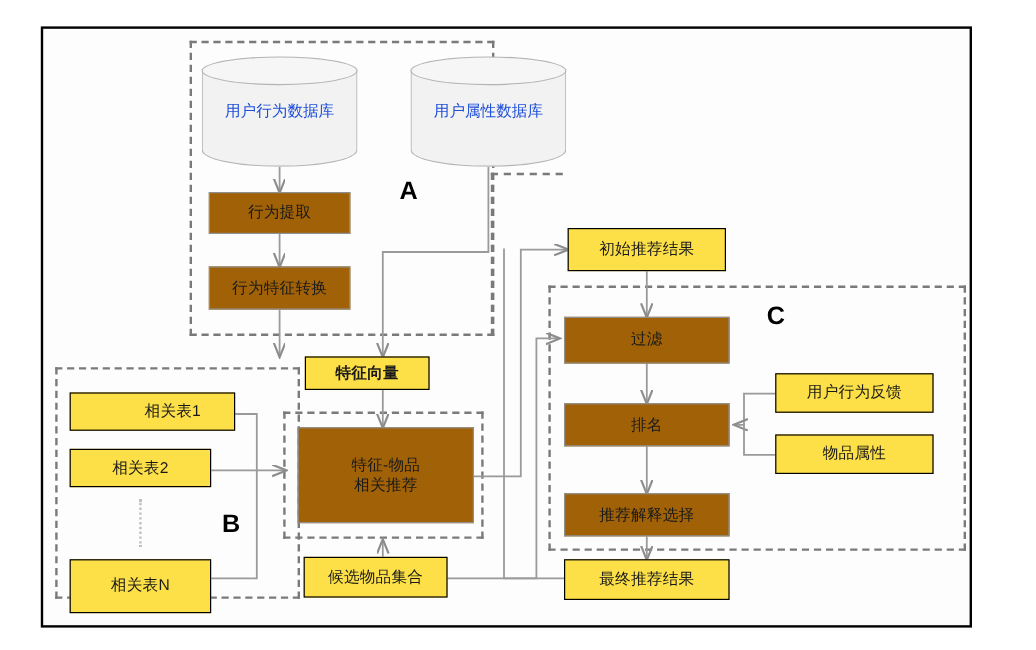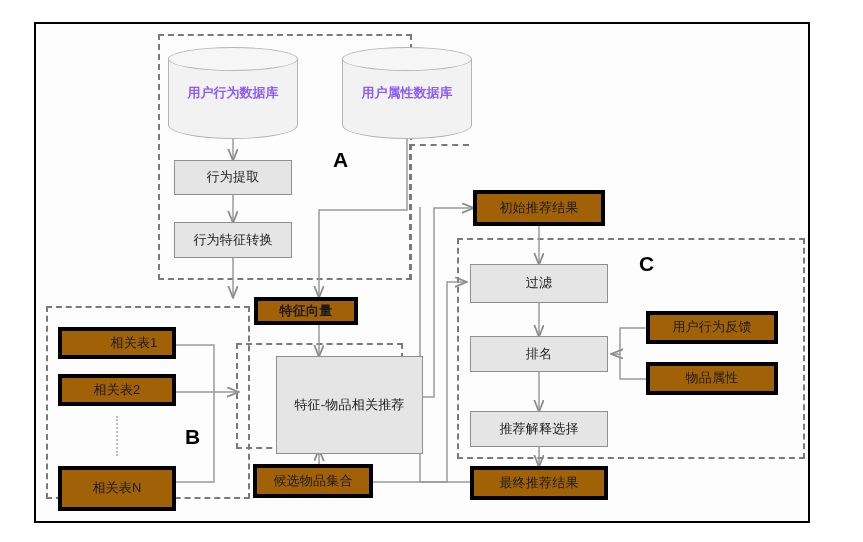"用户行为数据库" .cyl .label { color: #8b5cf6 -> #1d4ed8; font-weight: bold -> none }
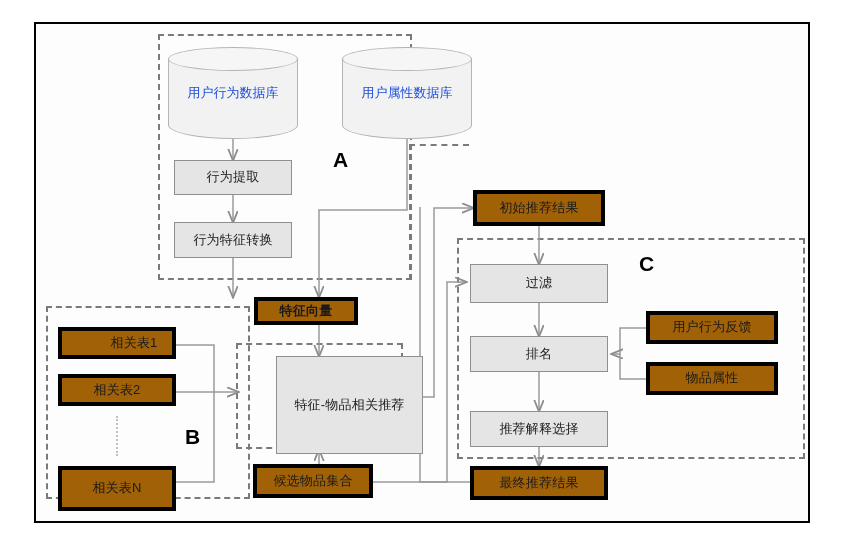"行为提取" .box-dark { background: #e5e5e5 -> #a16207 }
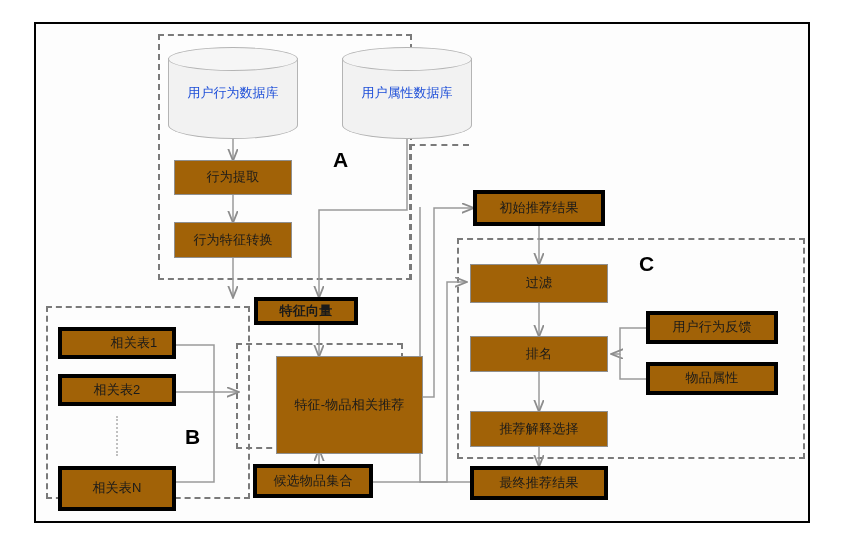"初始推荐结果" .box-light { background: #a16207 -> #fde047; border: 4px solid #000000 -> 1px solid #000000 }
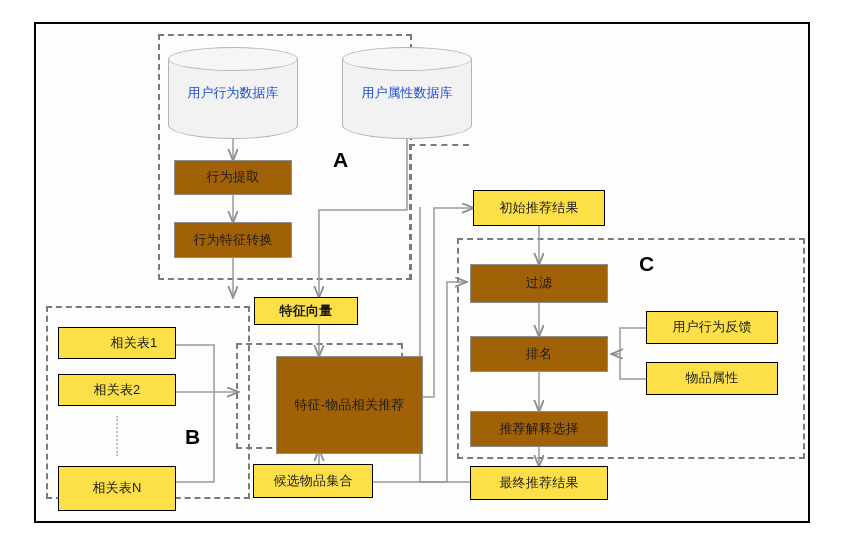"相关表1" div.node { width: 118px -> 138px }
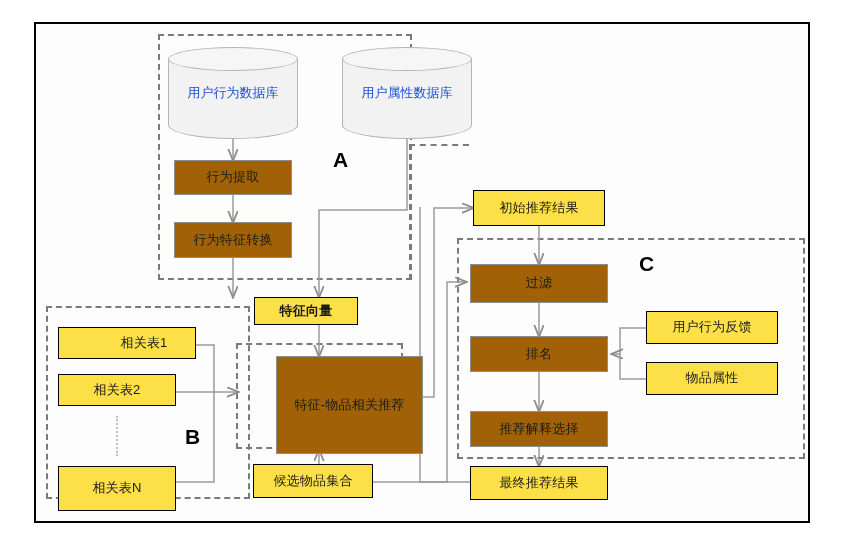"特征-物品" div.node { flex-direction: none -> column; height: 98px -> 80px; margin-left: 28px -> none }
